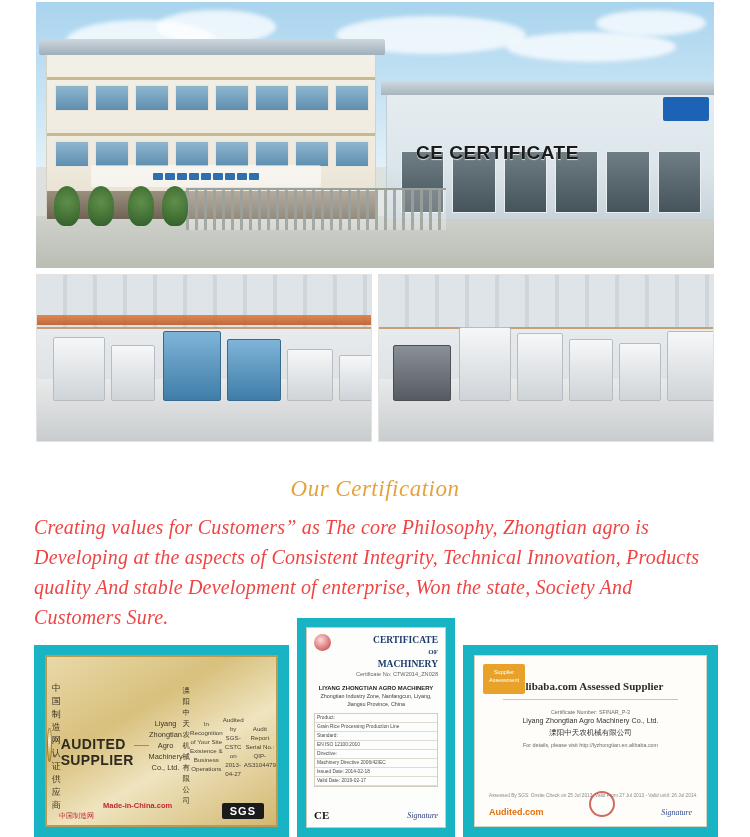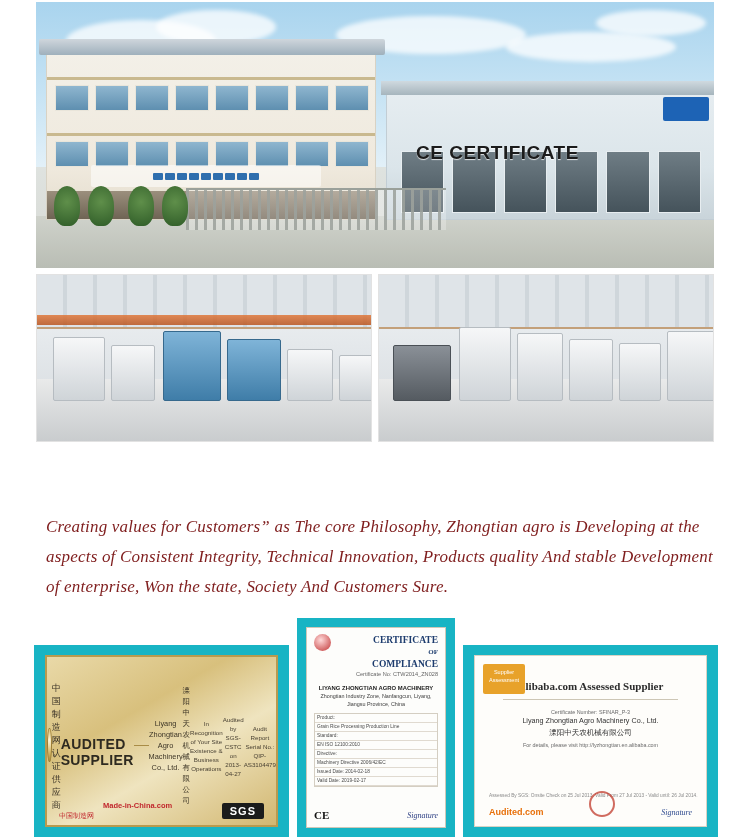"Our Certification" div.cert-title { html: none -> <div>Our Certification</div> }
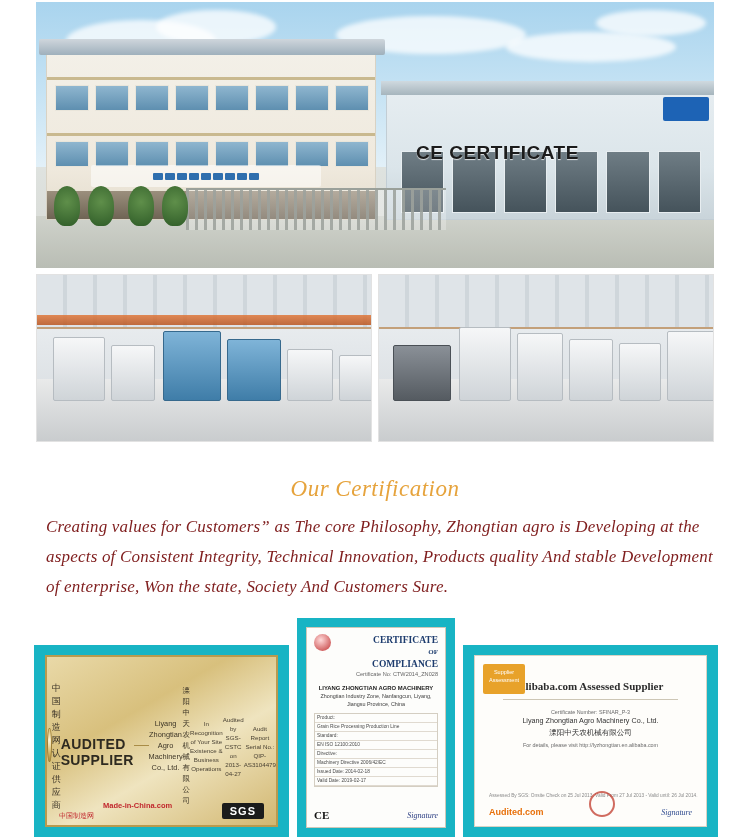"Creating values for Customers” as" .cert-para { color: #7f1d1d -> #ef4444; font-size: 17px -> 20px; left: 46px -> 34px }
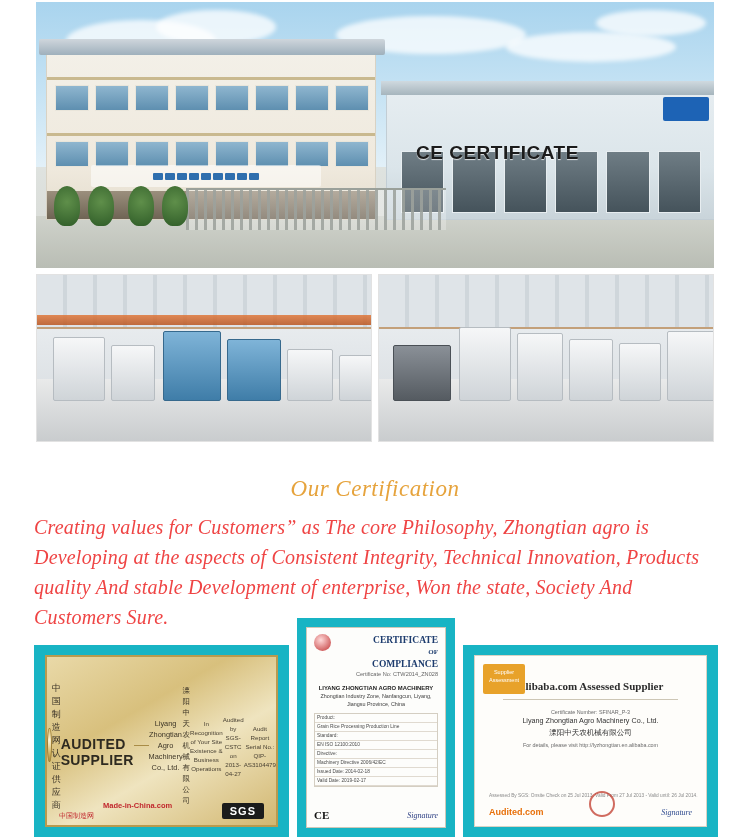"COMPLIANCE" div.wi-title { text: COMPLIANCE -> MACHINERY }
